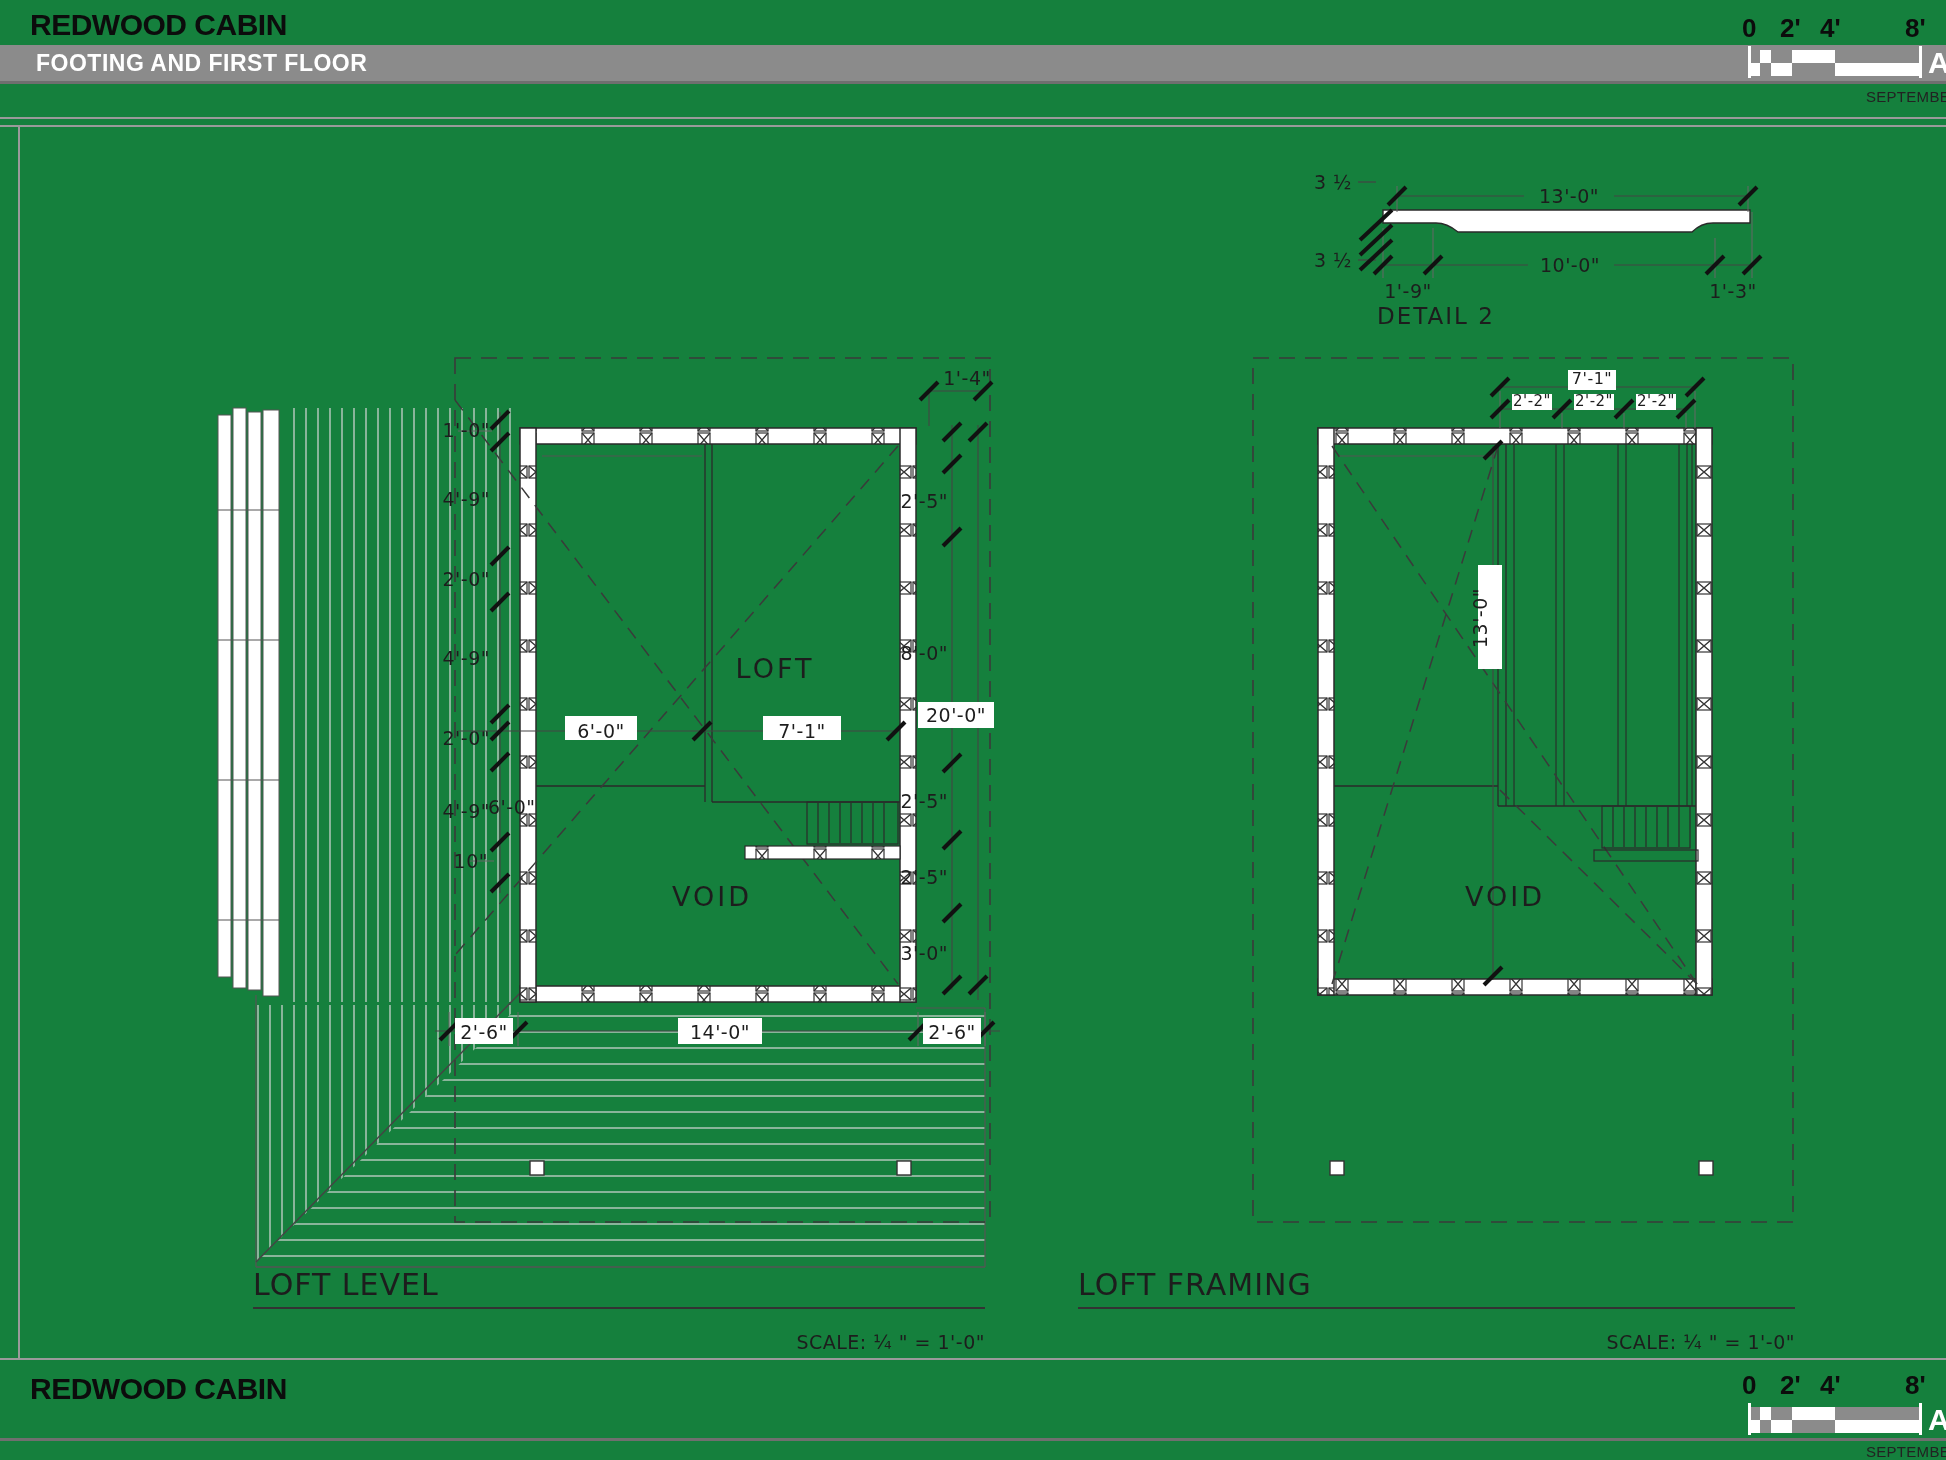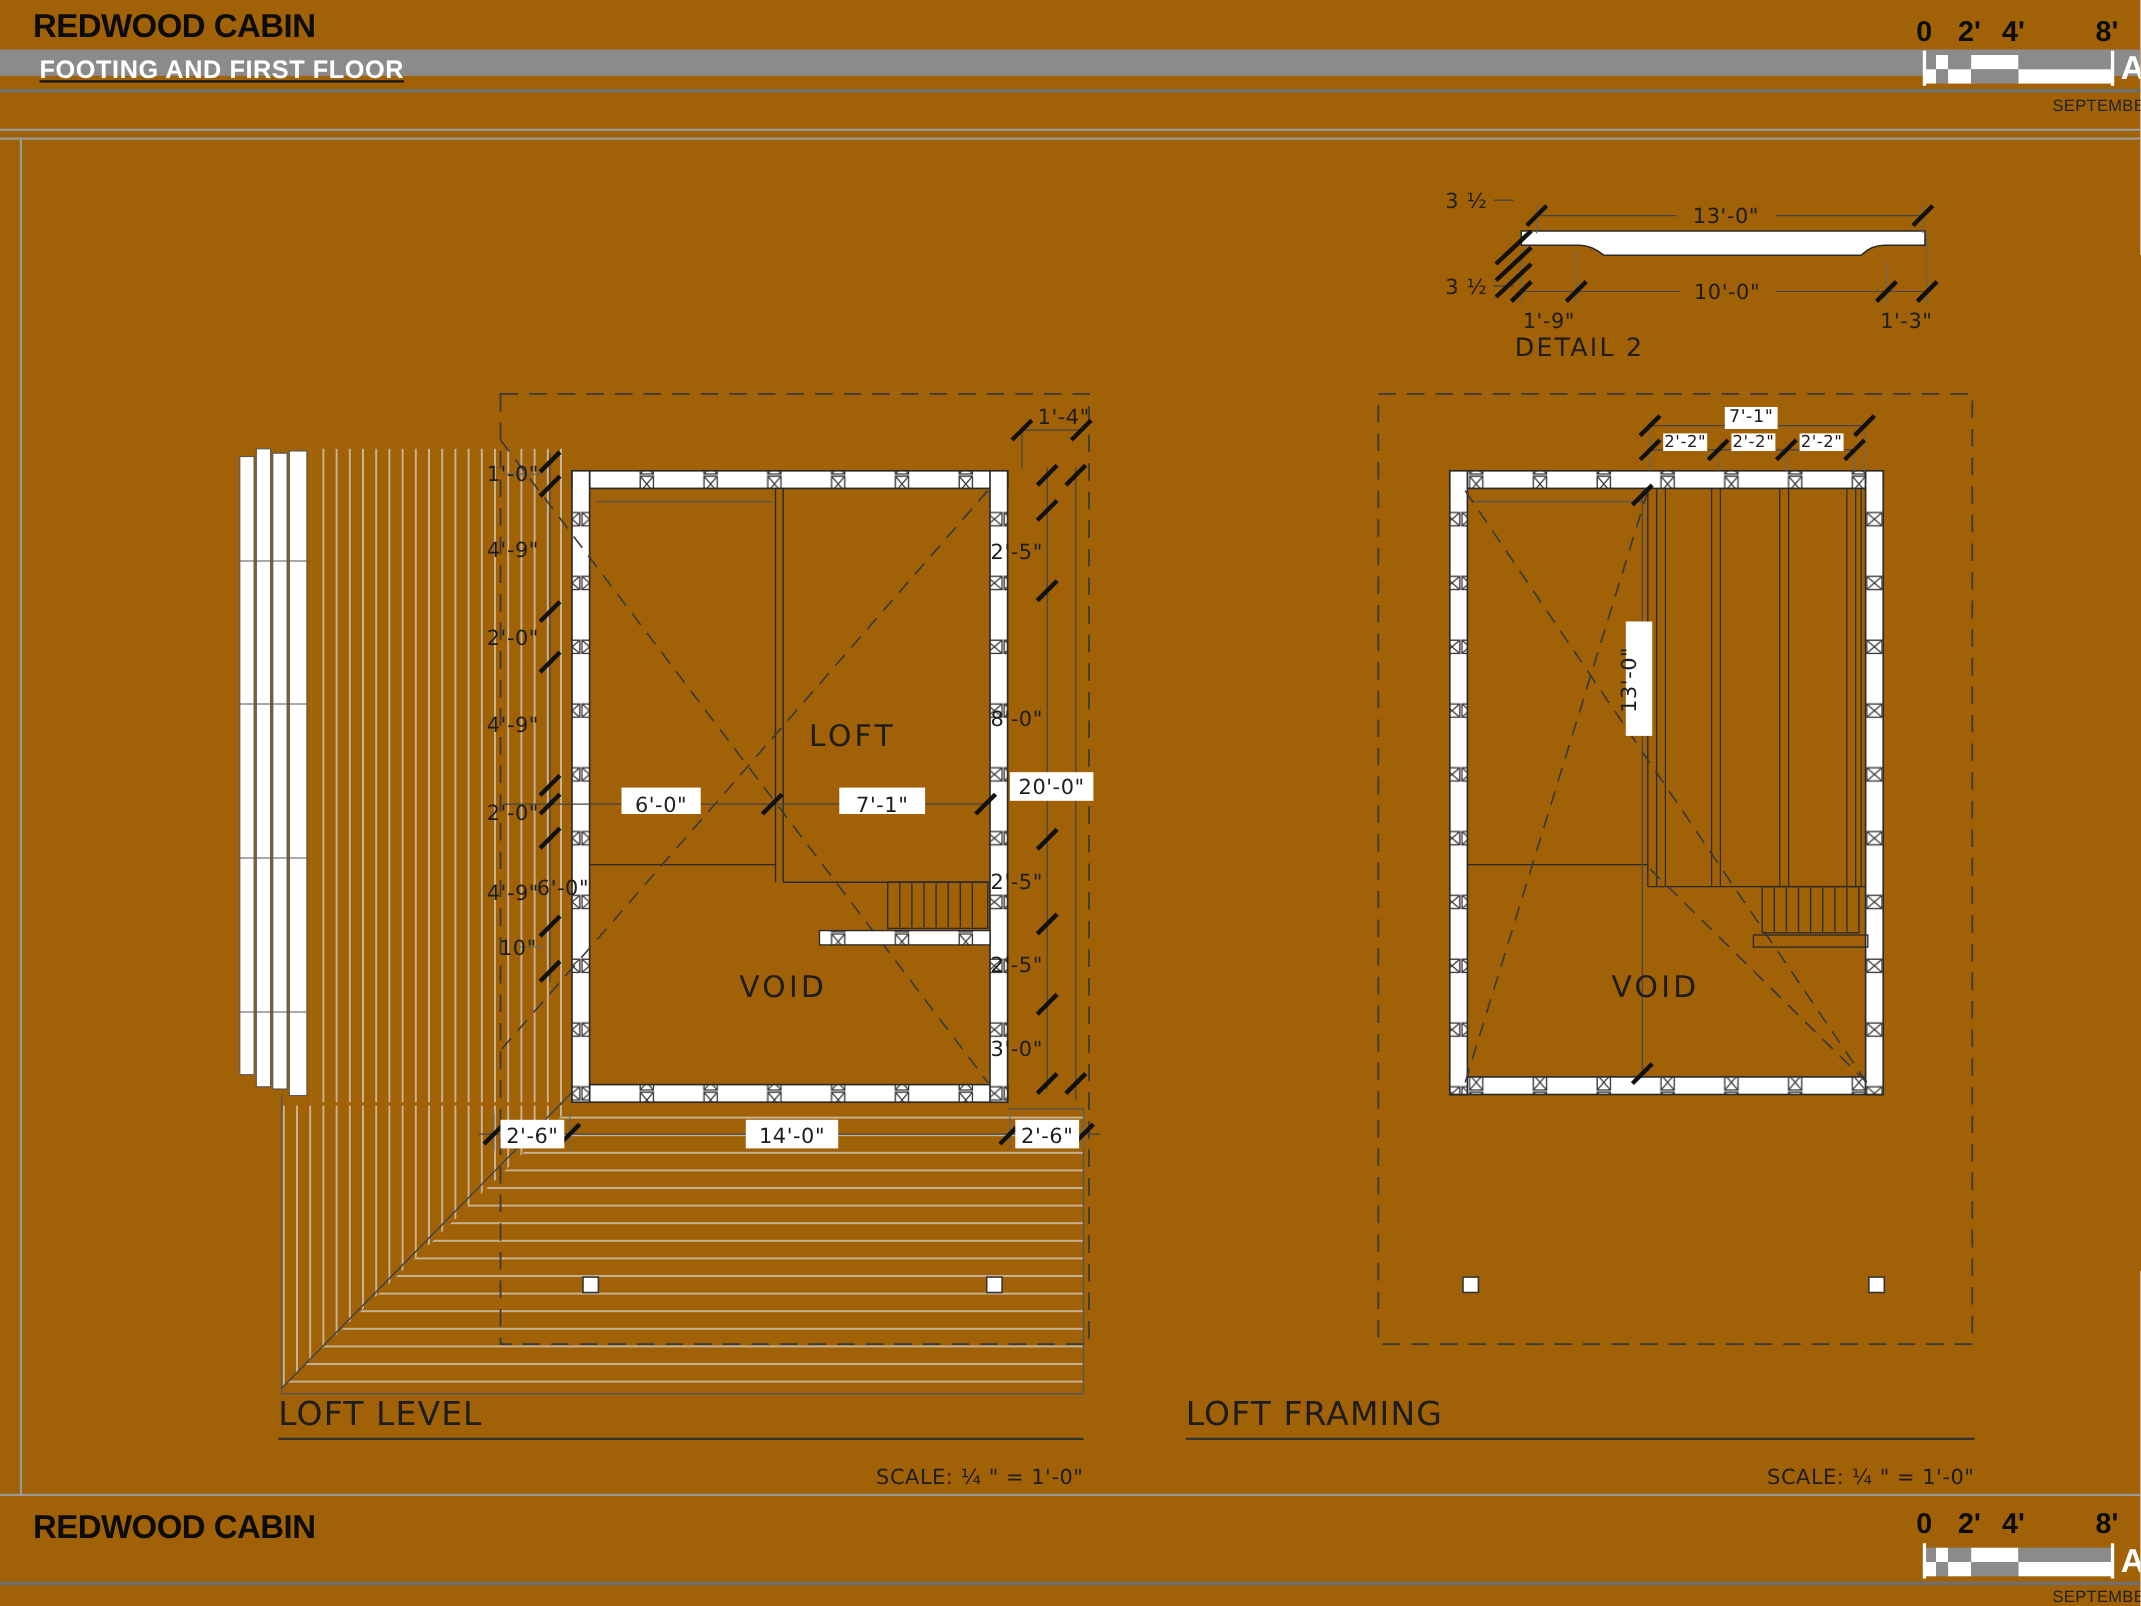"REDWOOD CABIN" #sheet { background: #a16207 -> #15803d }
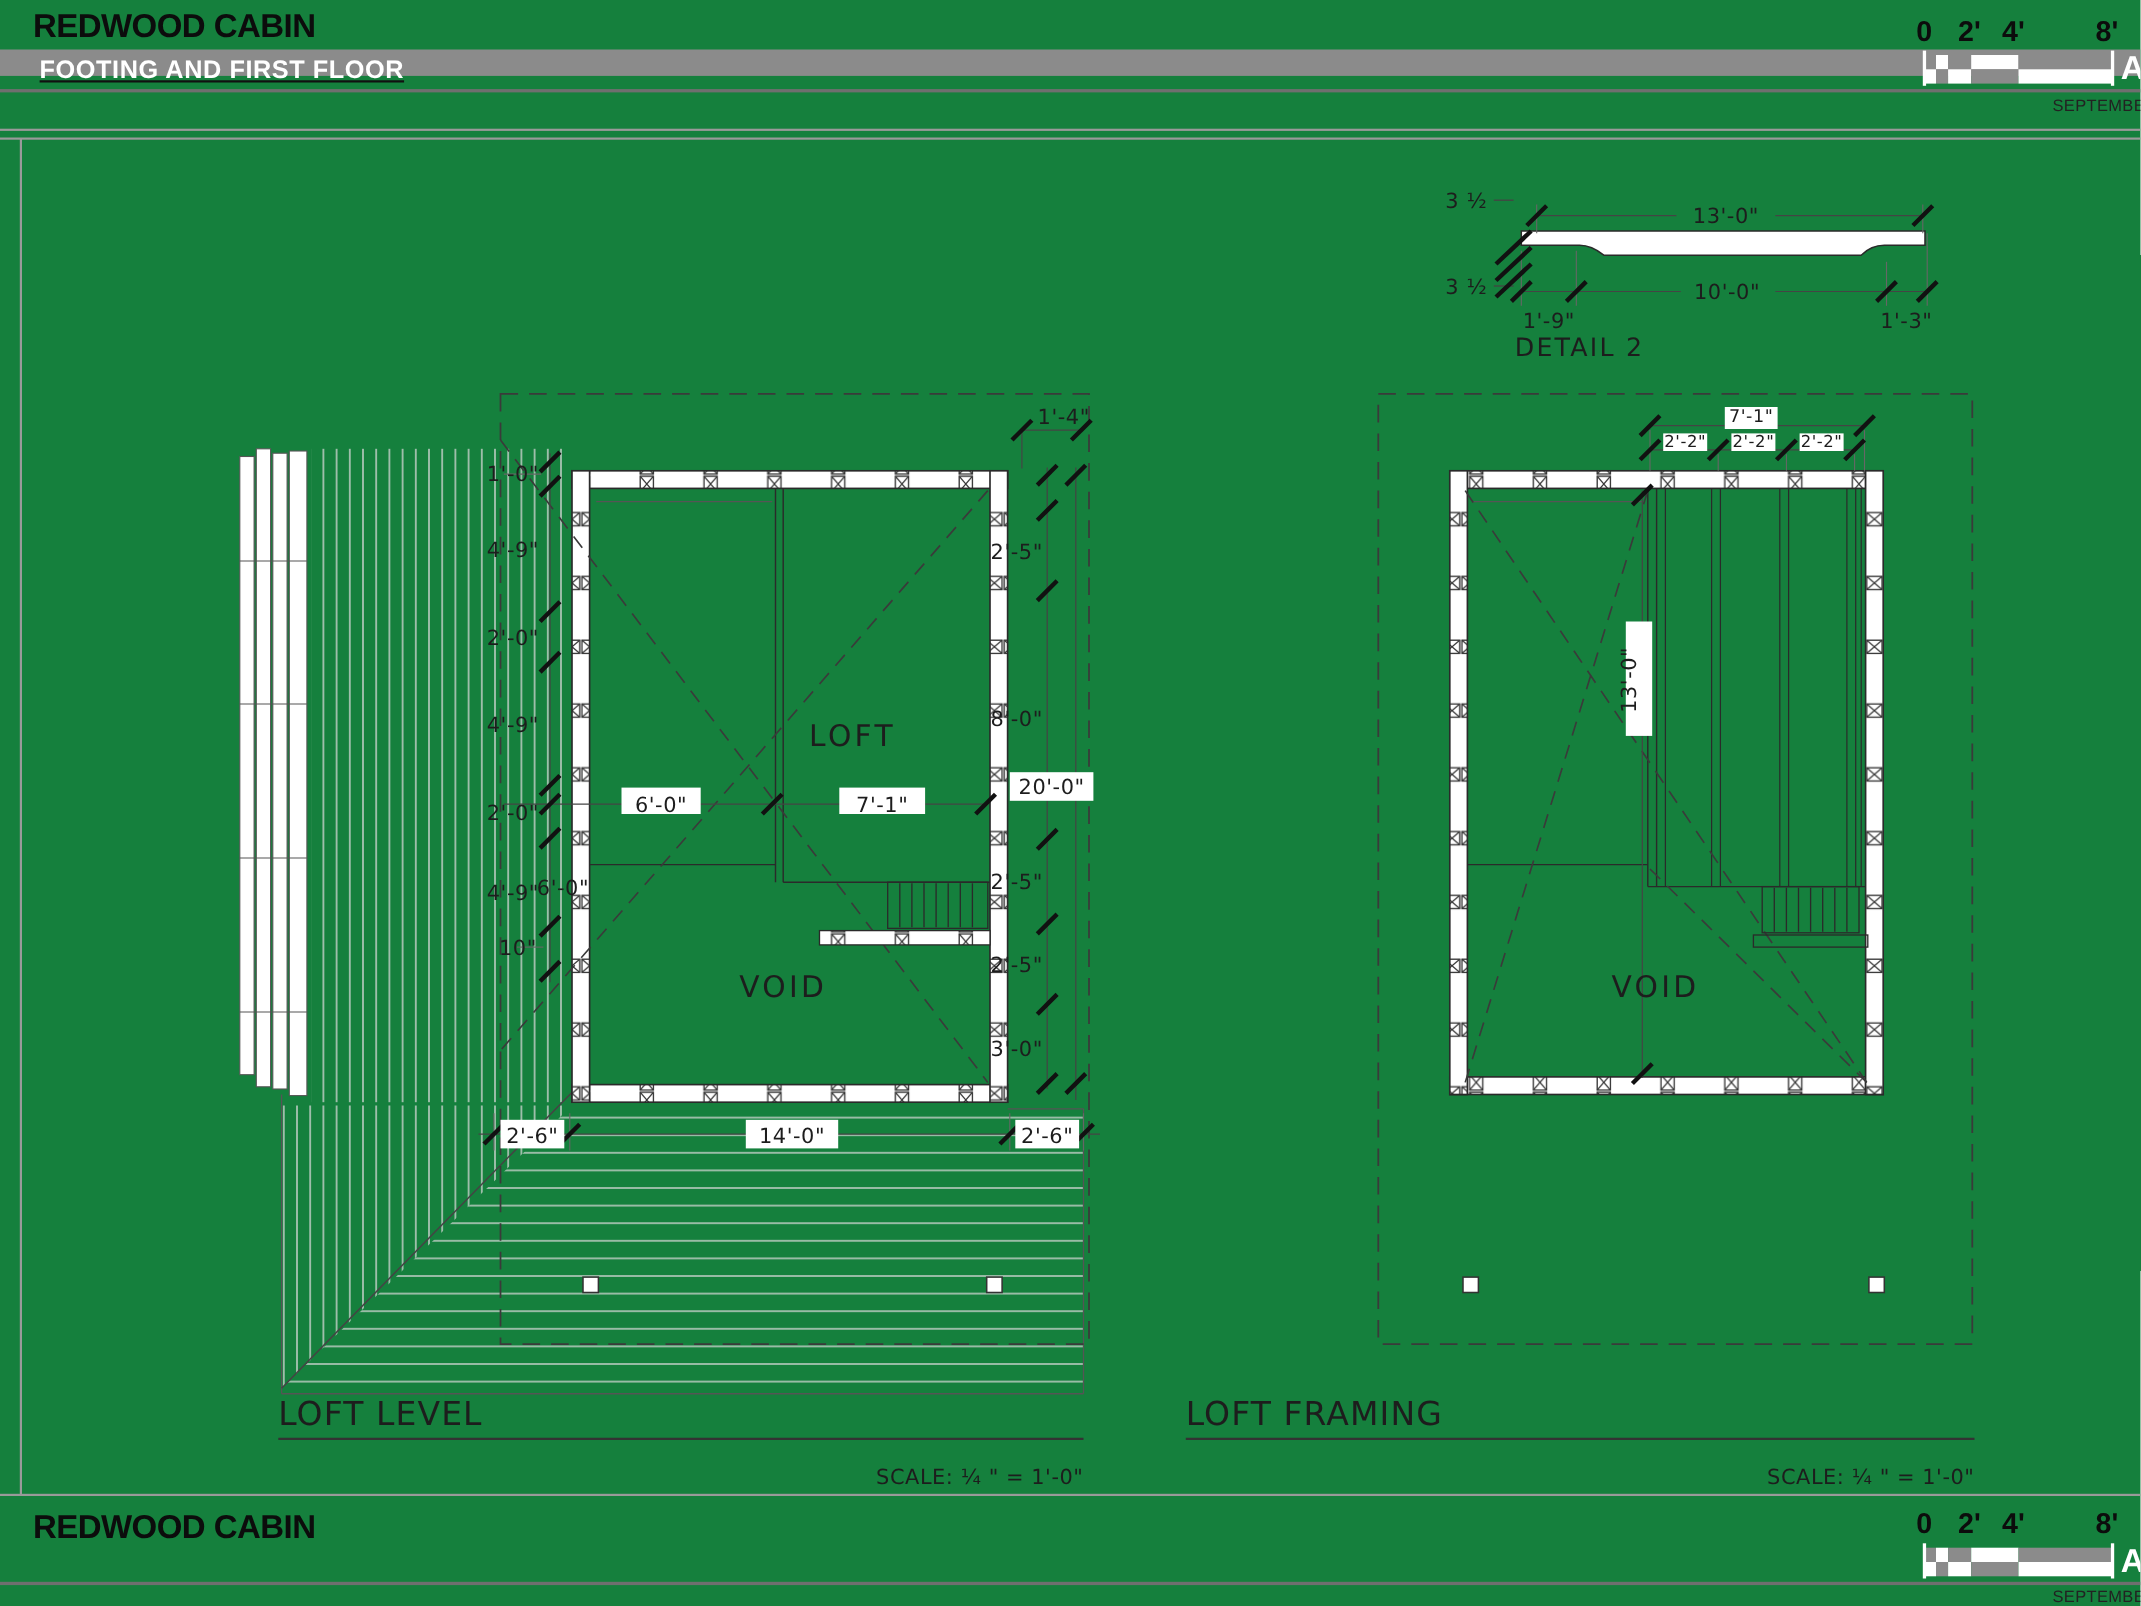"FOOTING AND FIRST FLOOR" .band { height: 24px -> 36px; text-decoration: underline -> none }
